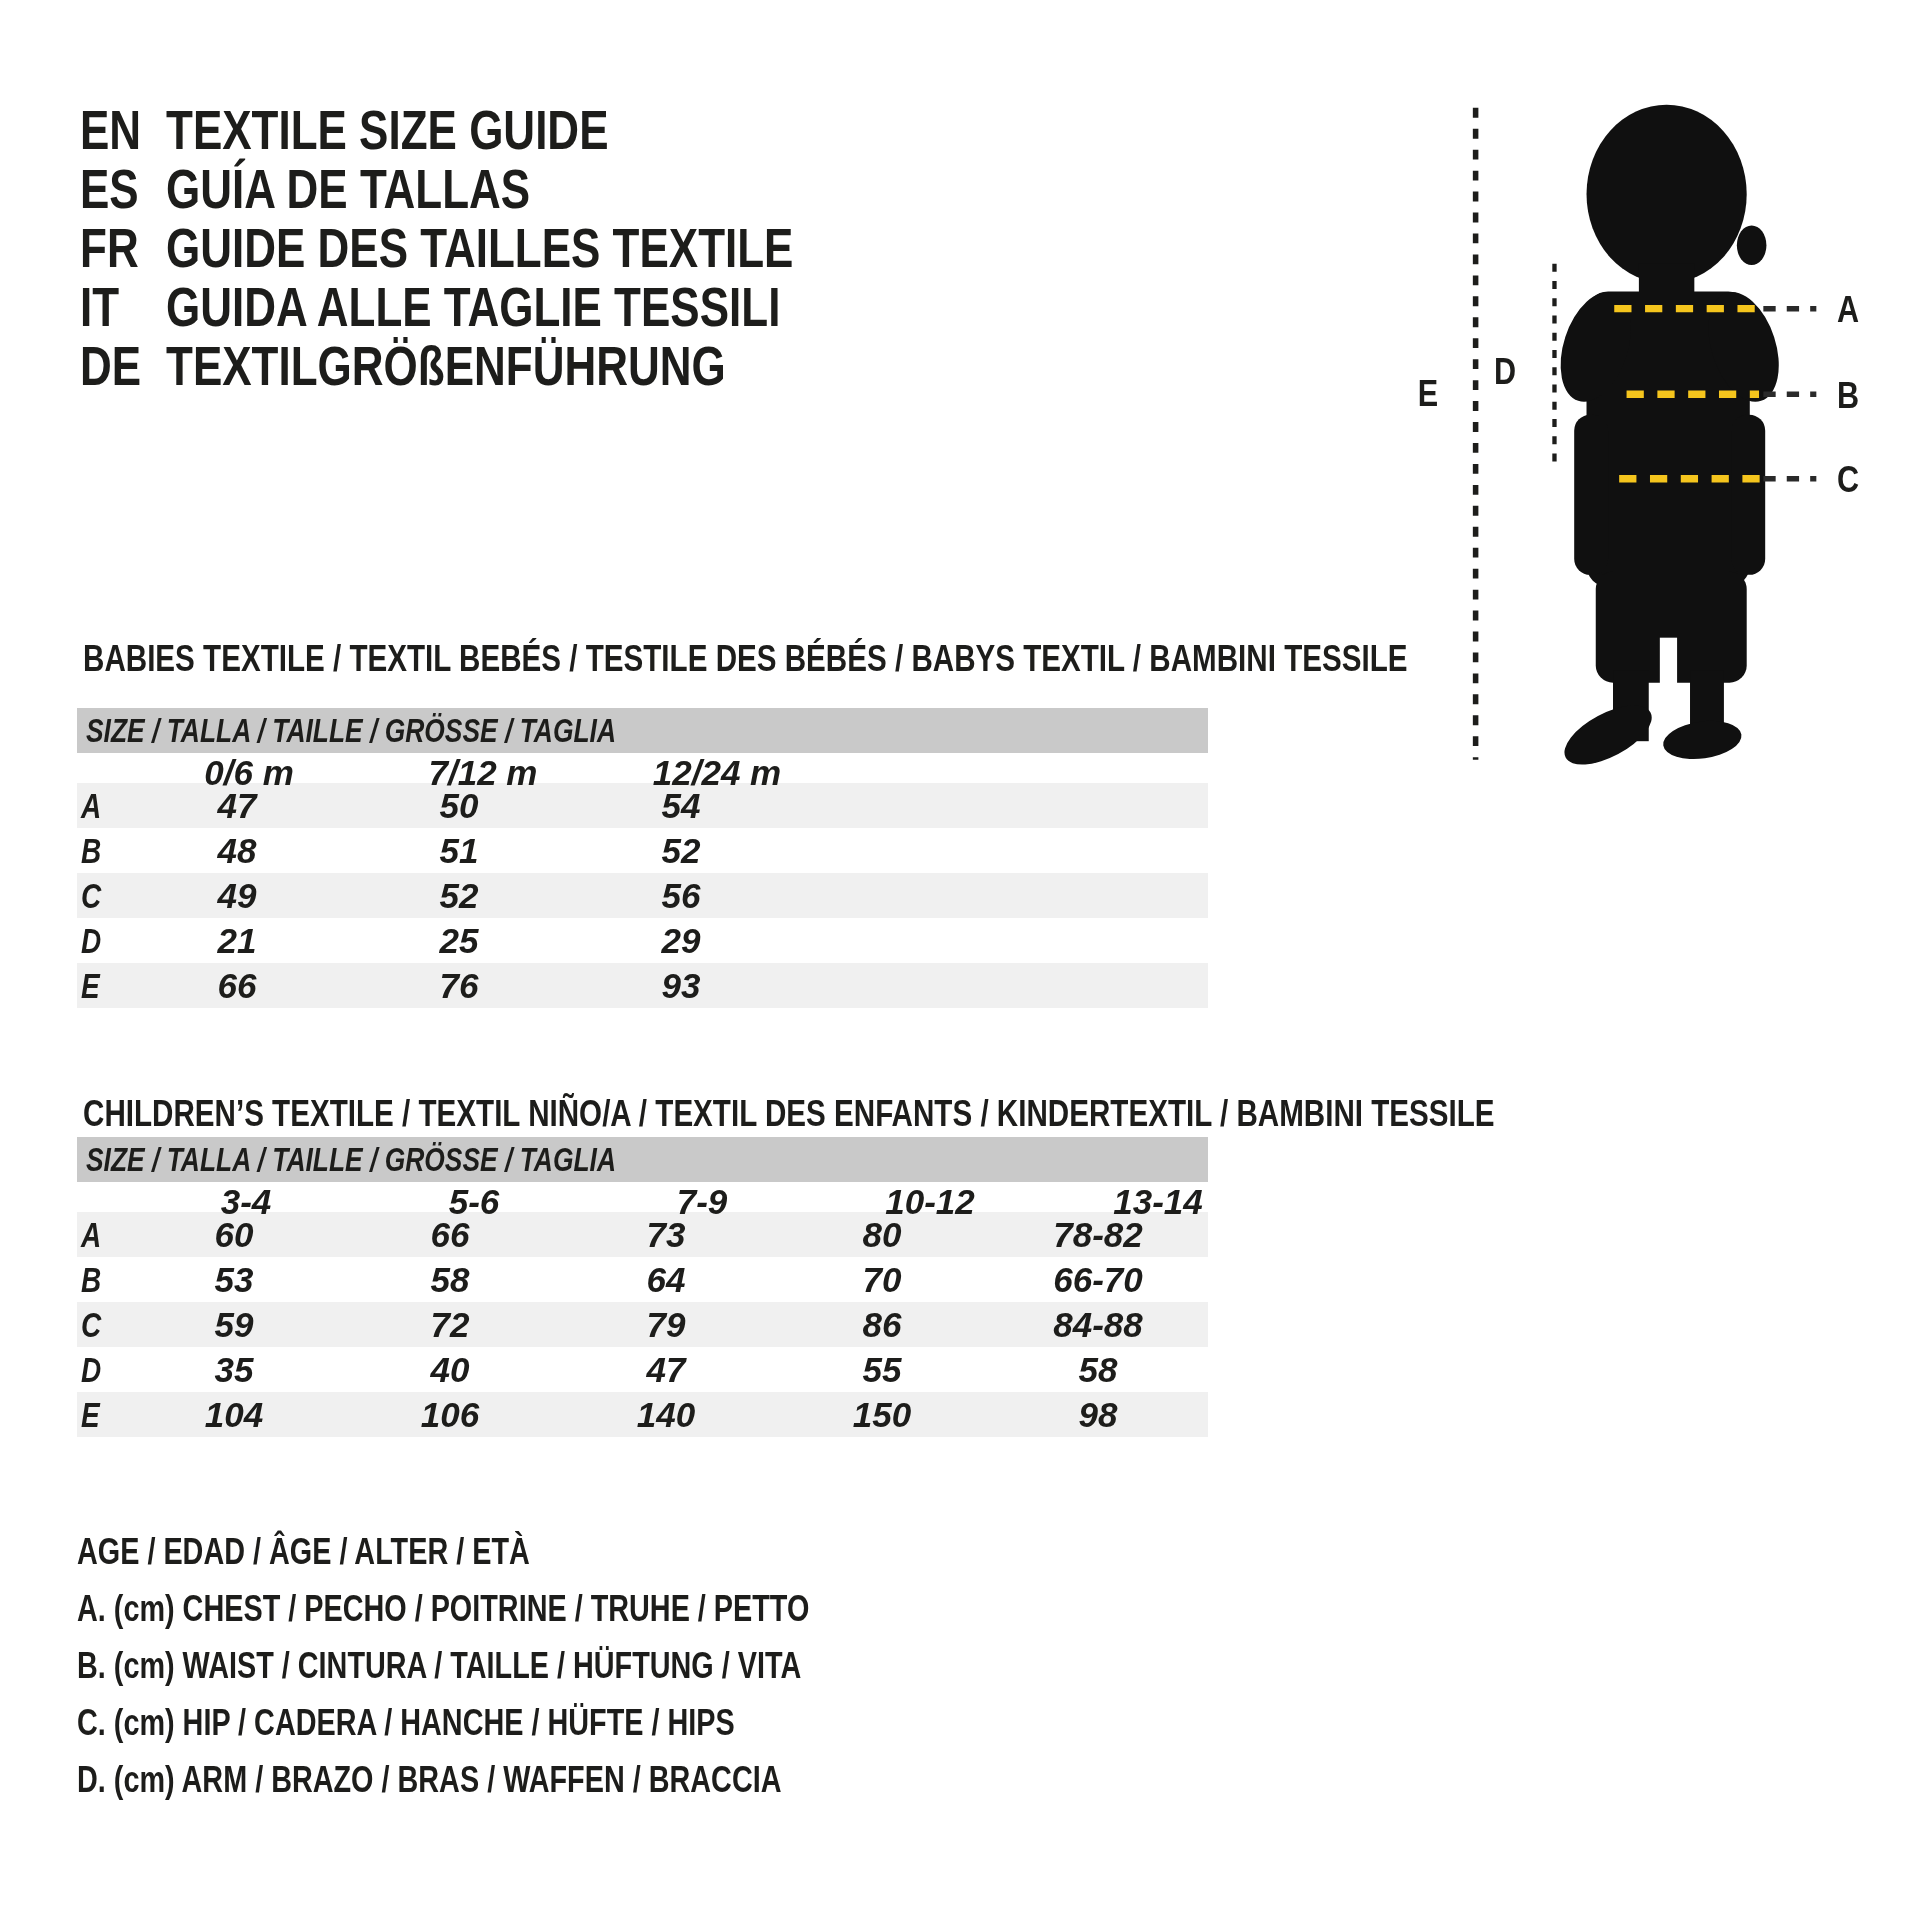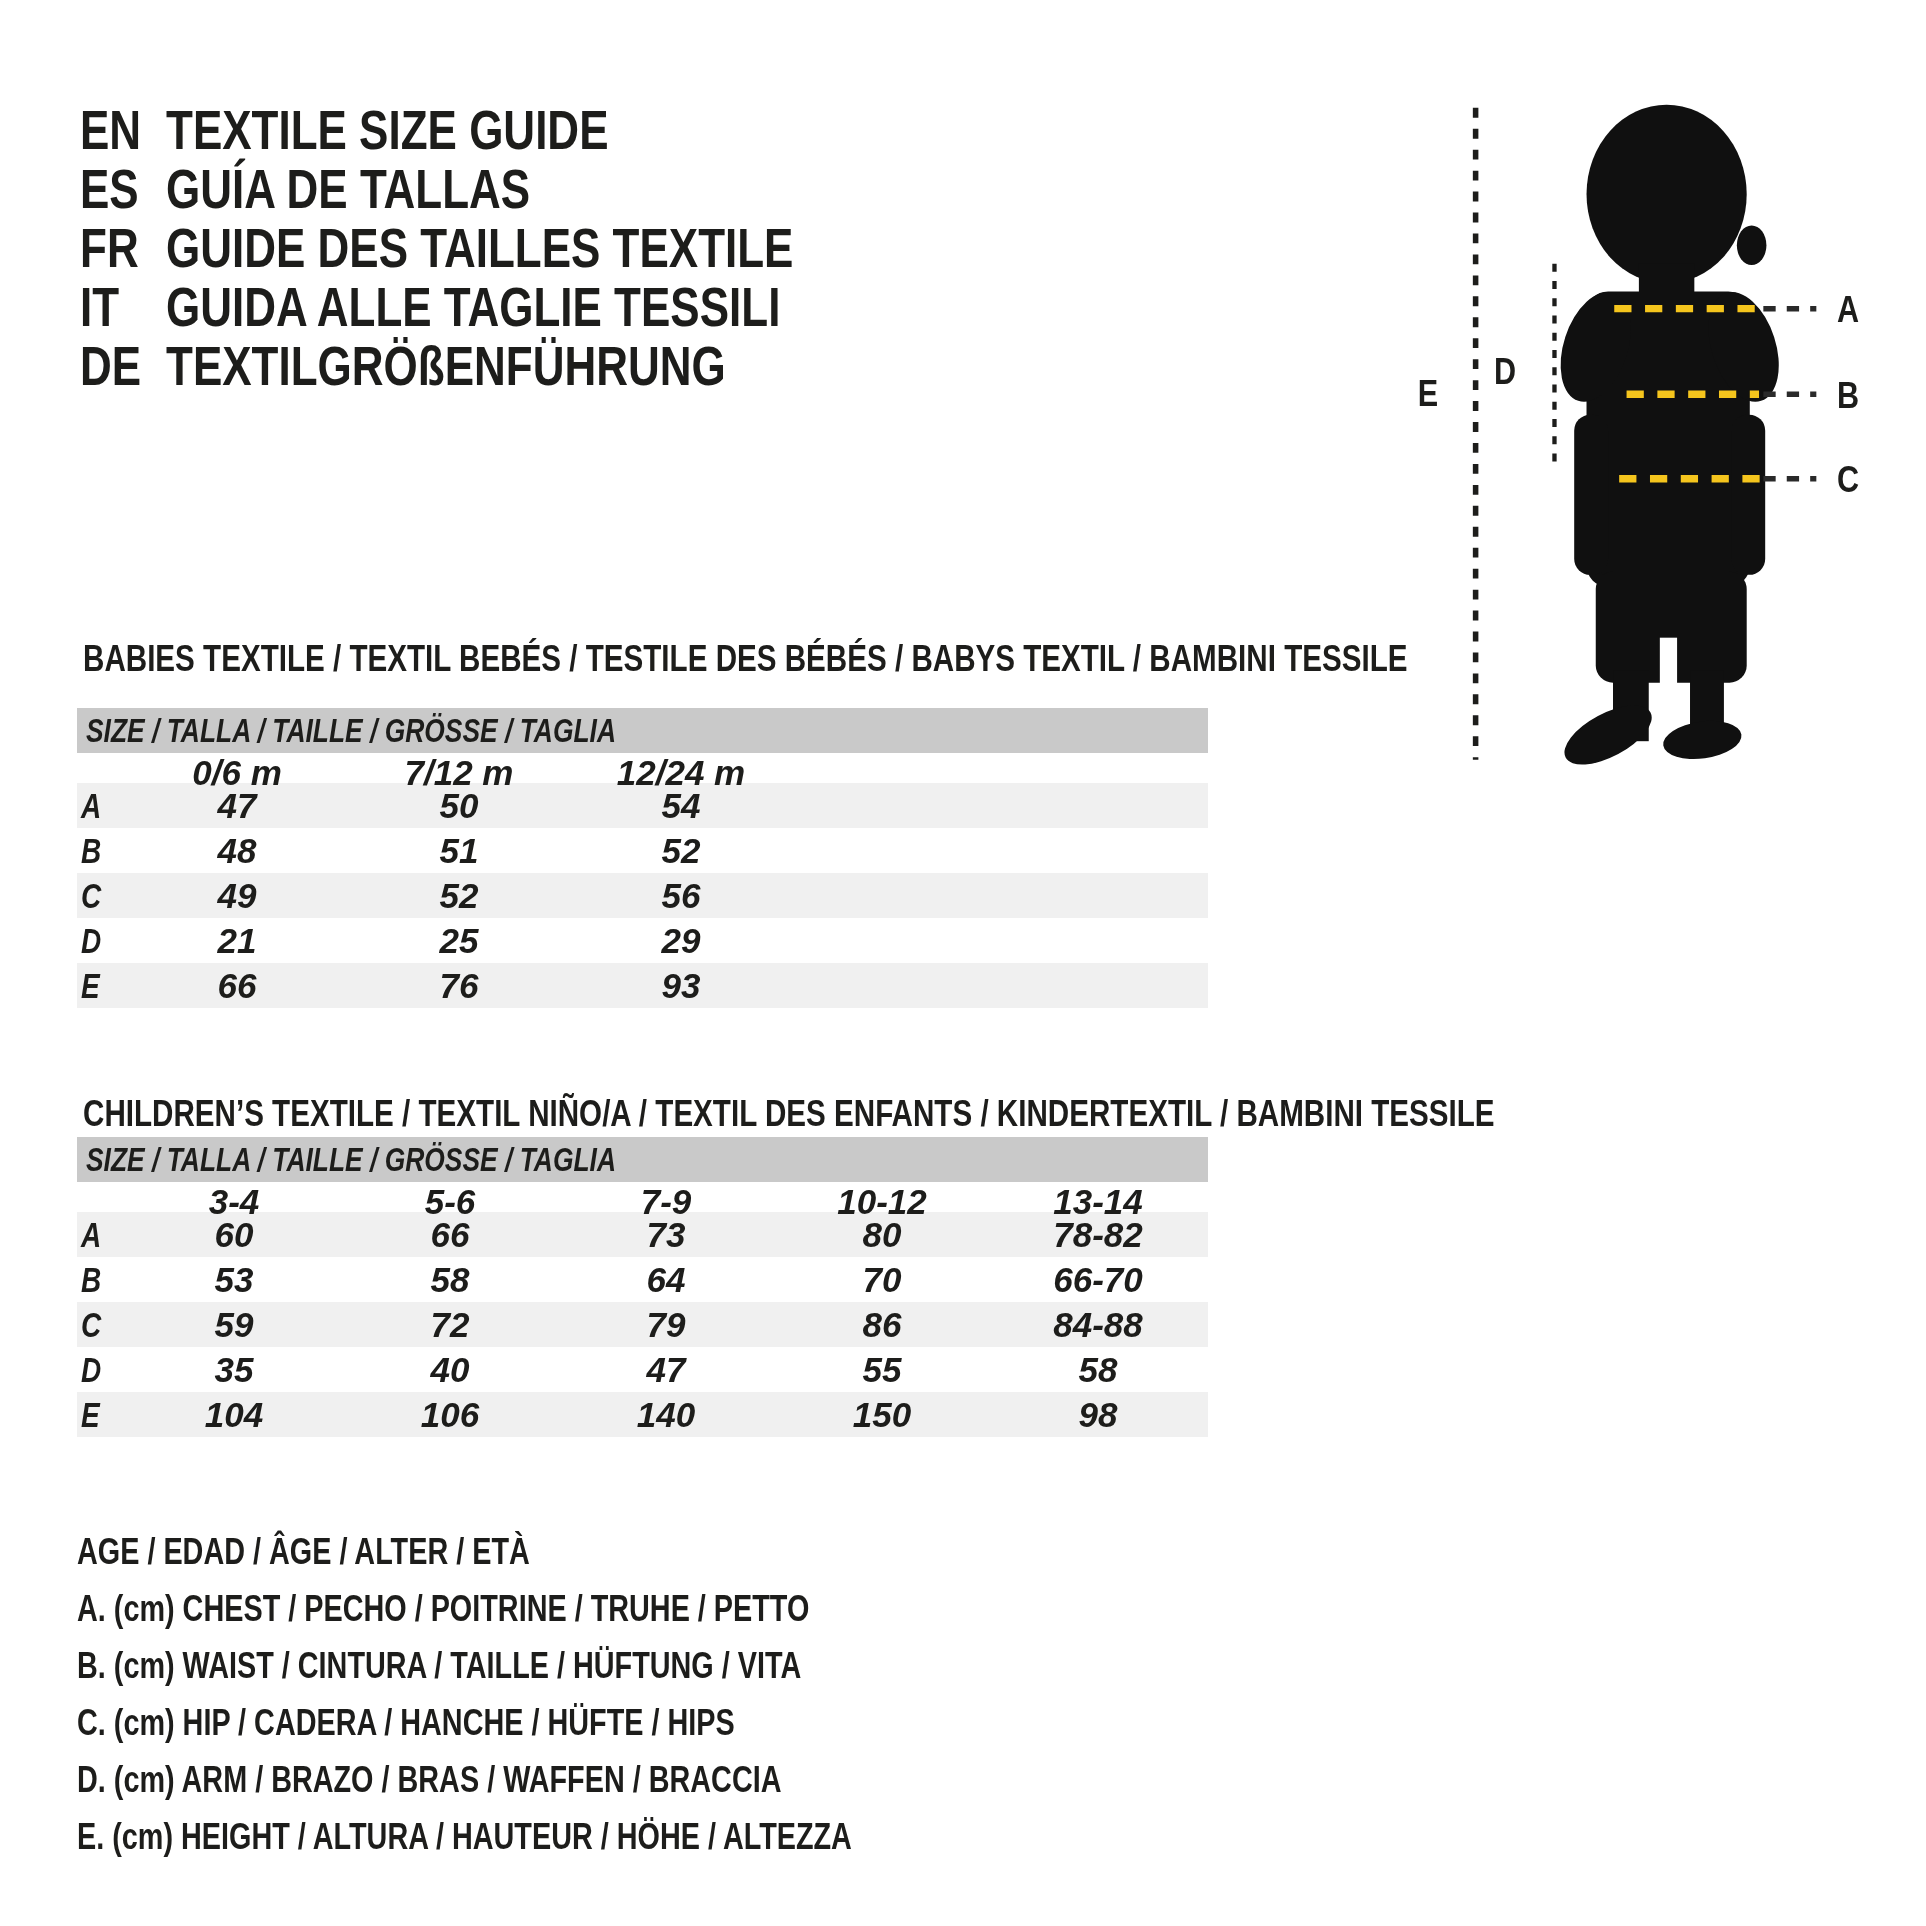"0/6 m" .thead-row { gap: none -> 12px }
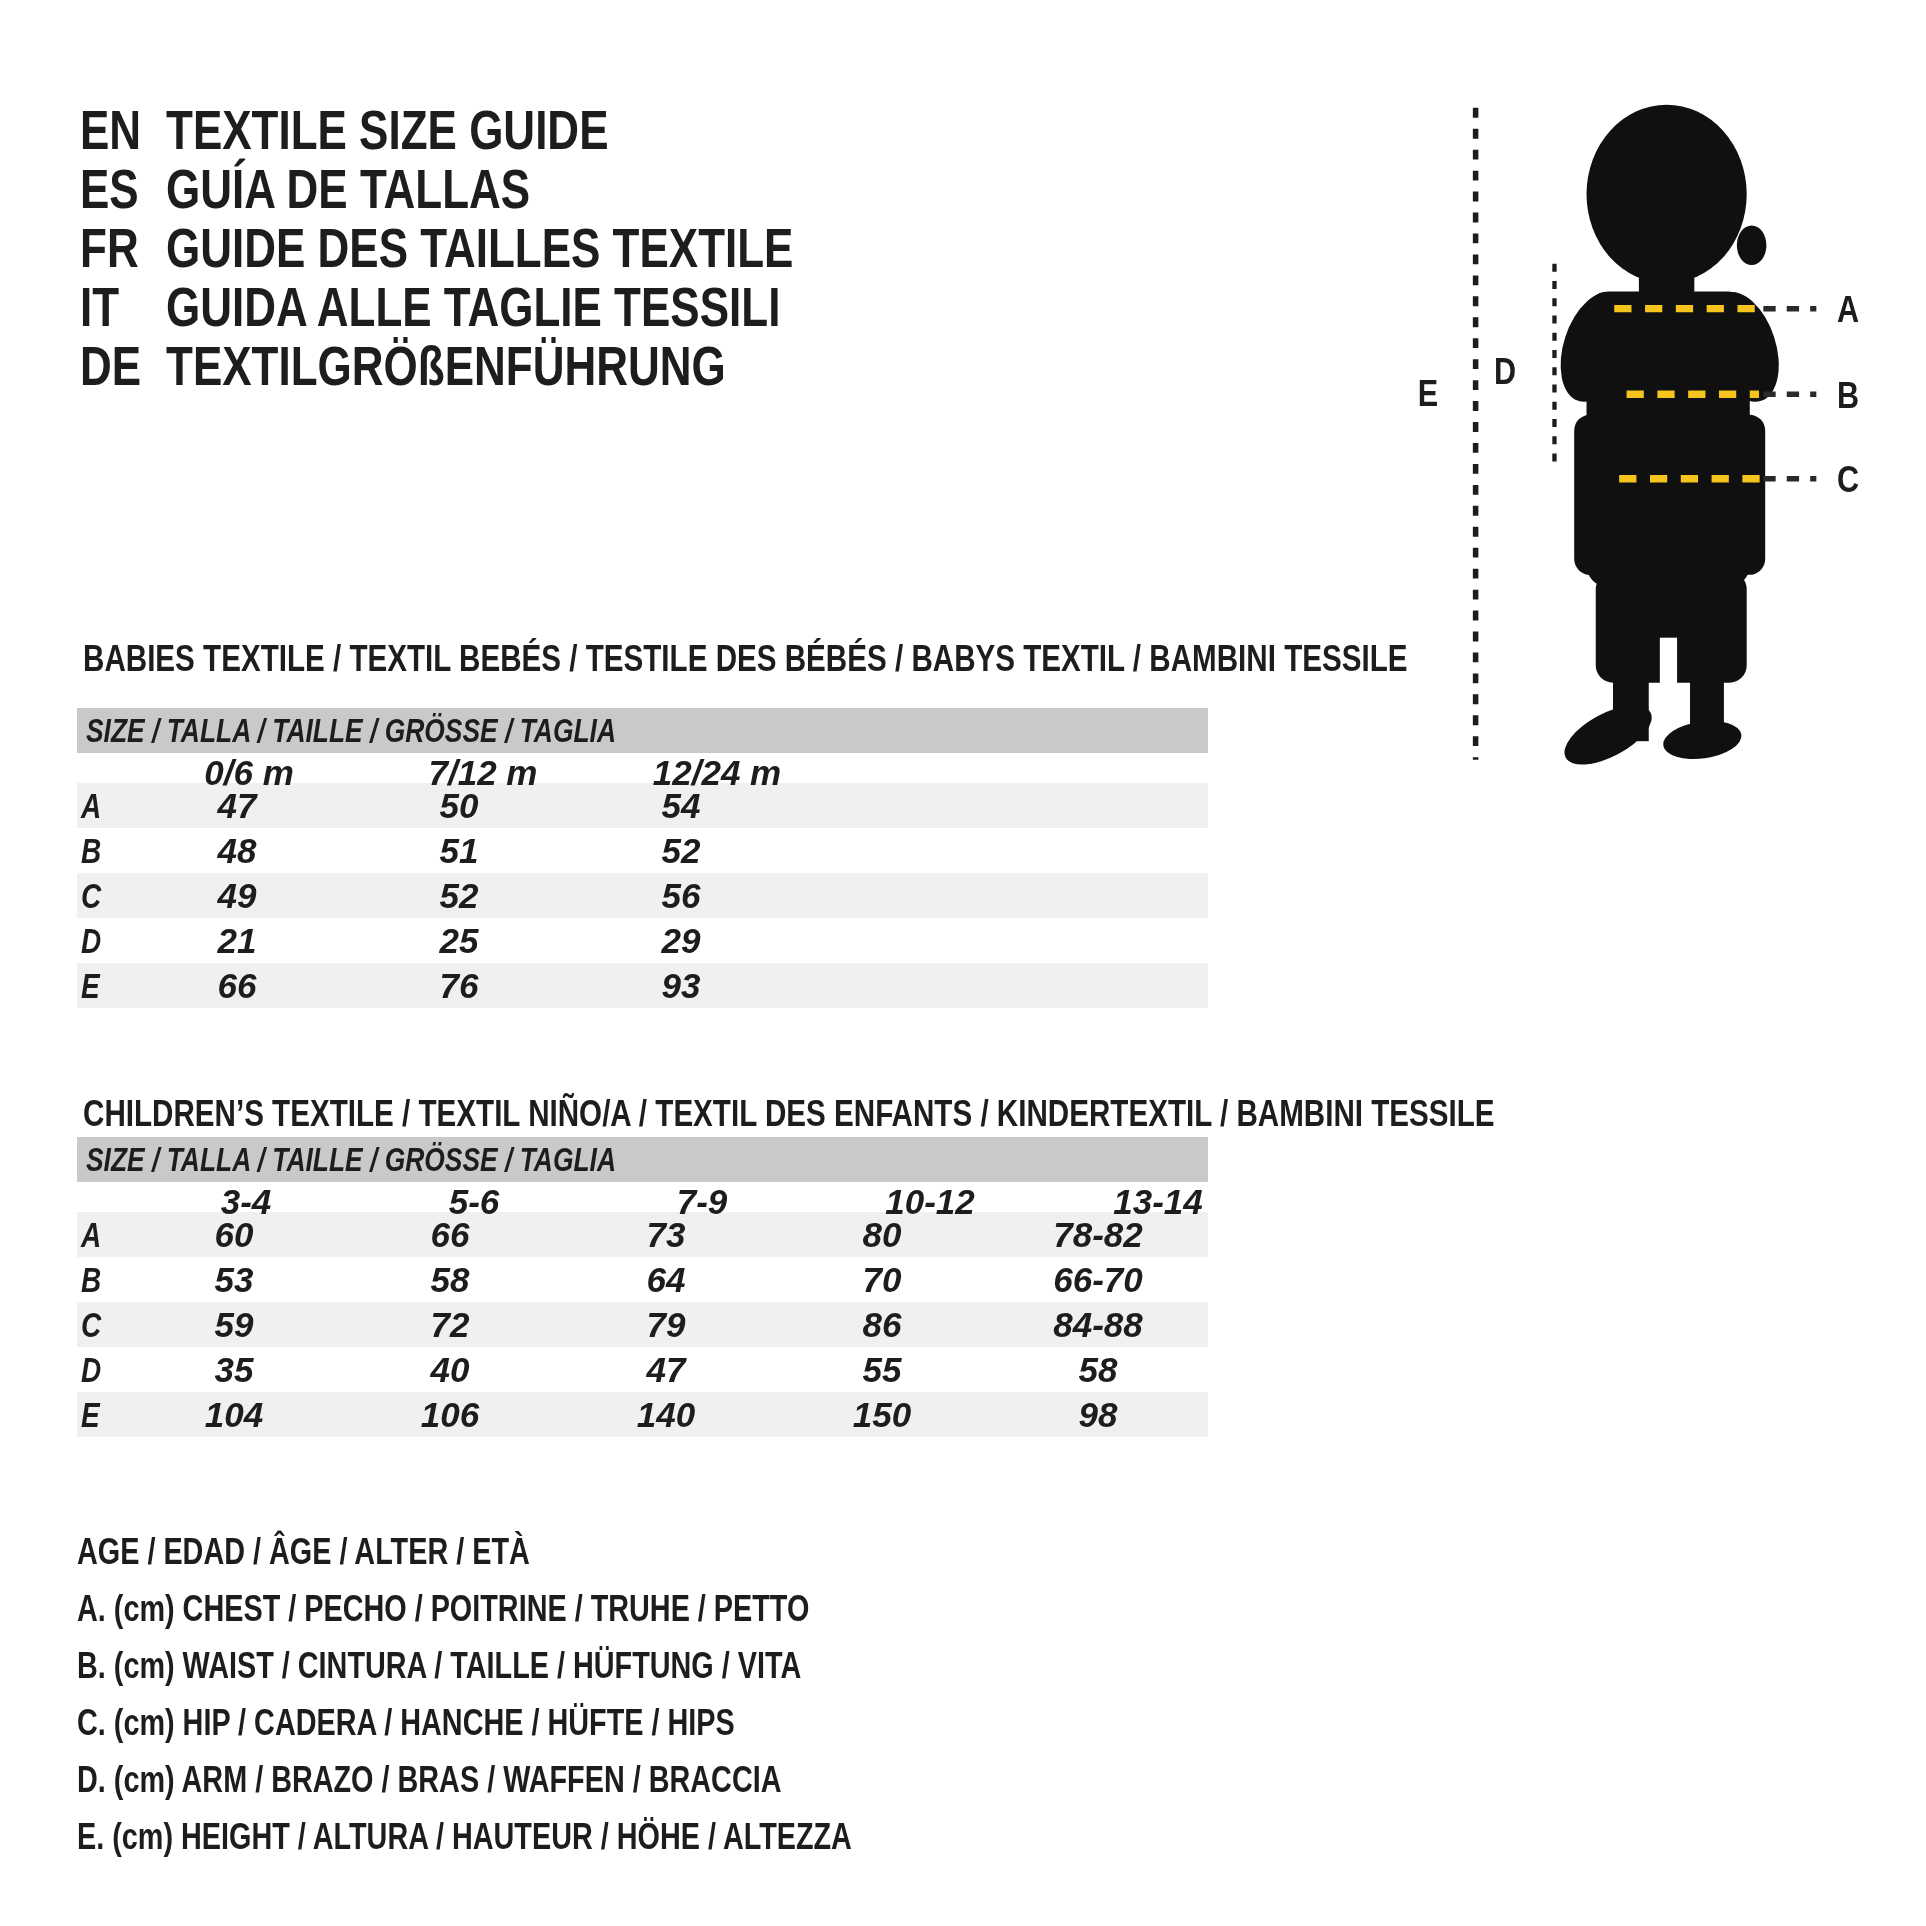"E. (cm) HEIGHT / ALTURA" div.legend-line { html: <div> <span>E. (cm) HEIGHT / ALTURA / HAUTEUR / HÖHE / ALTEZZA</span> </div> -> none }
